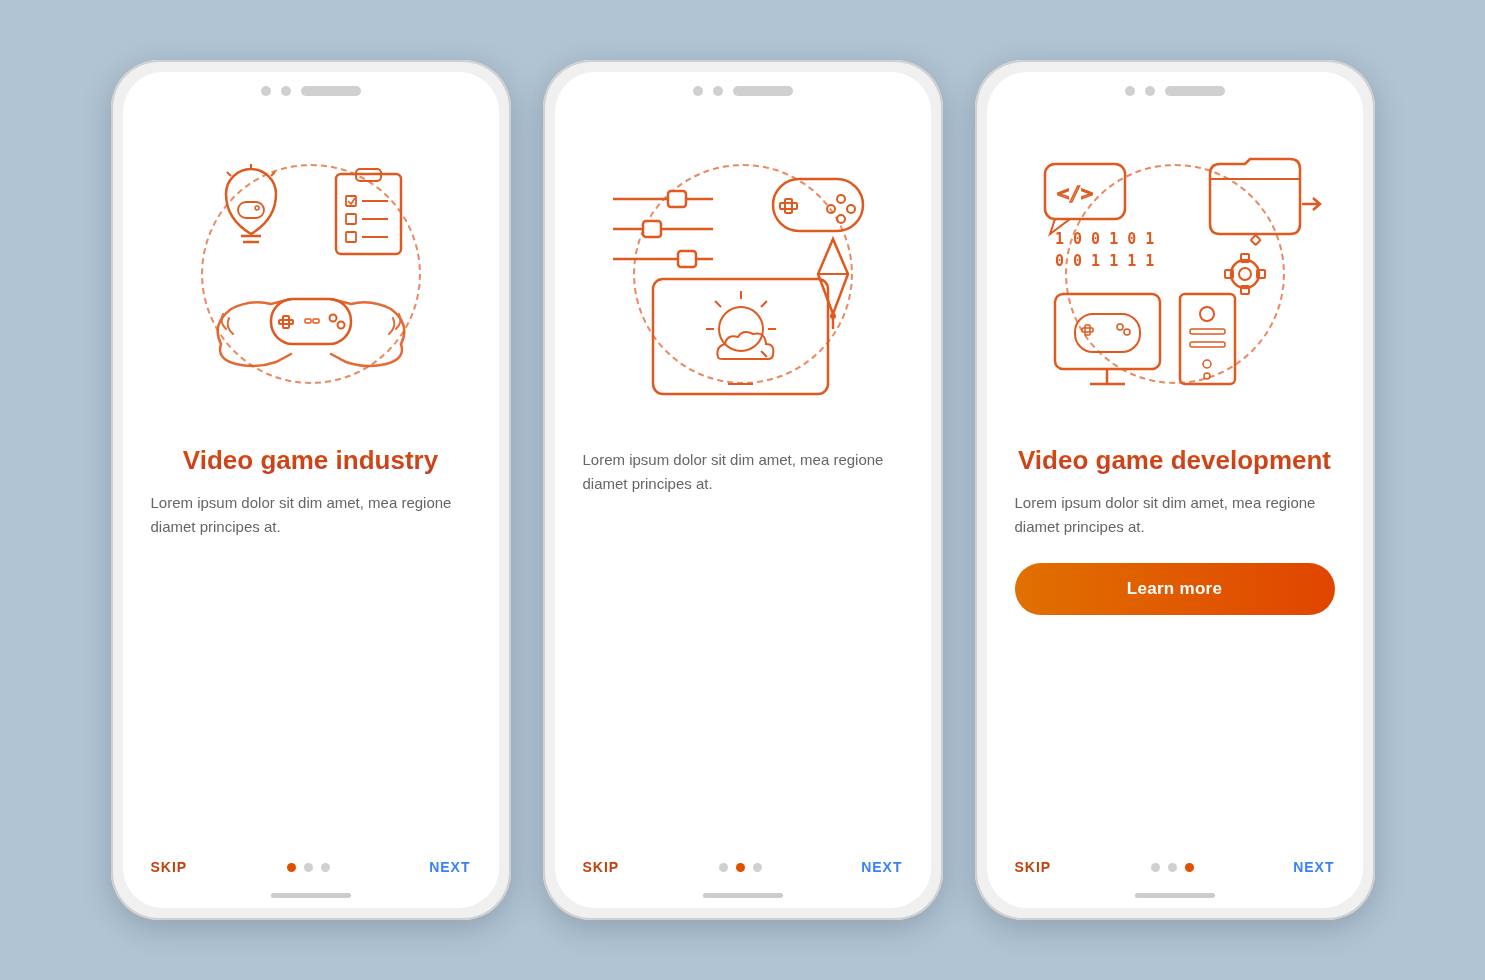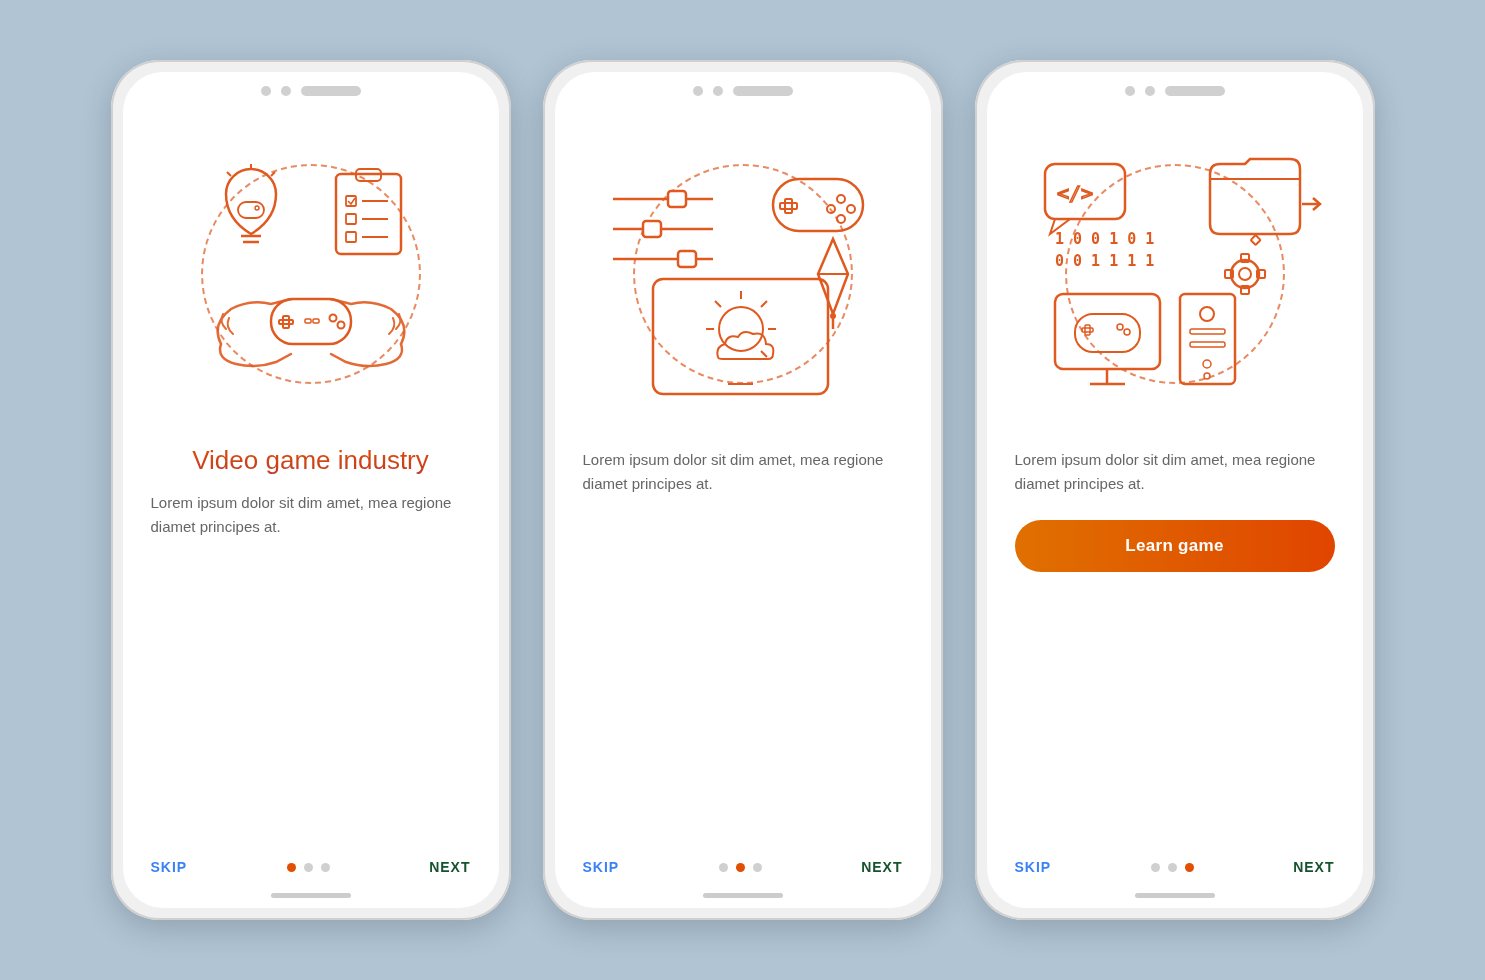"Video game industry" .screen-title { font-weight: 400 -> 700 }
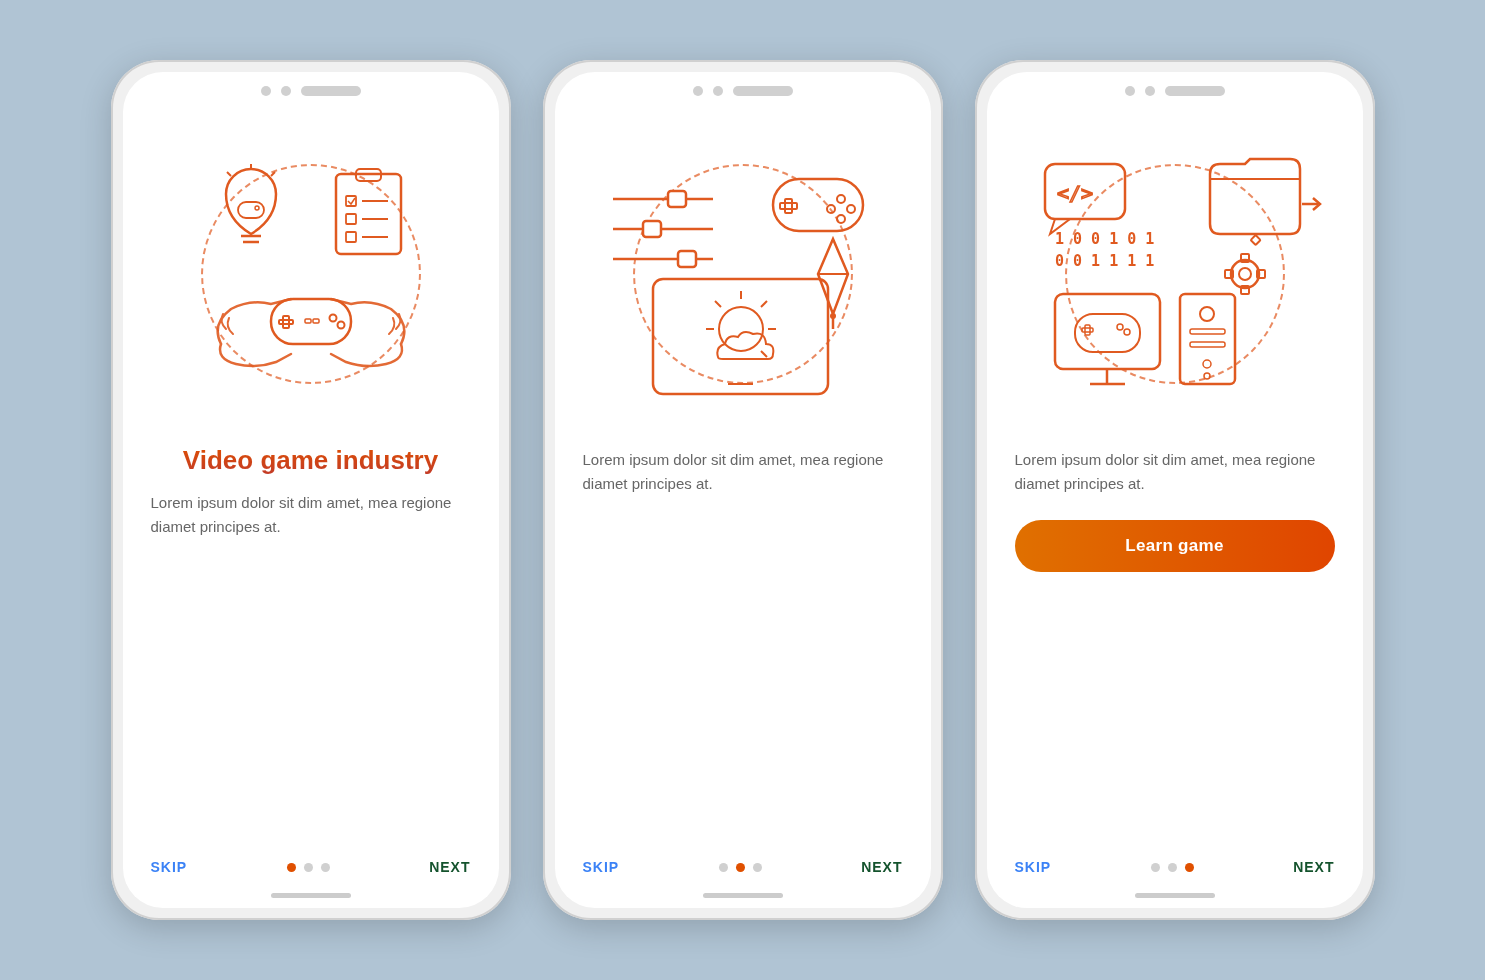"Video game development" div.screen-title { html: none -> <div>Video game development</div> }
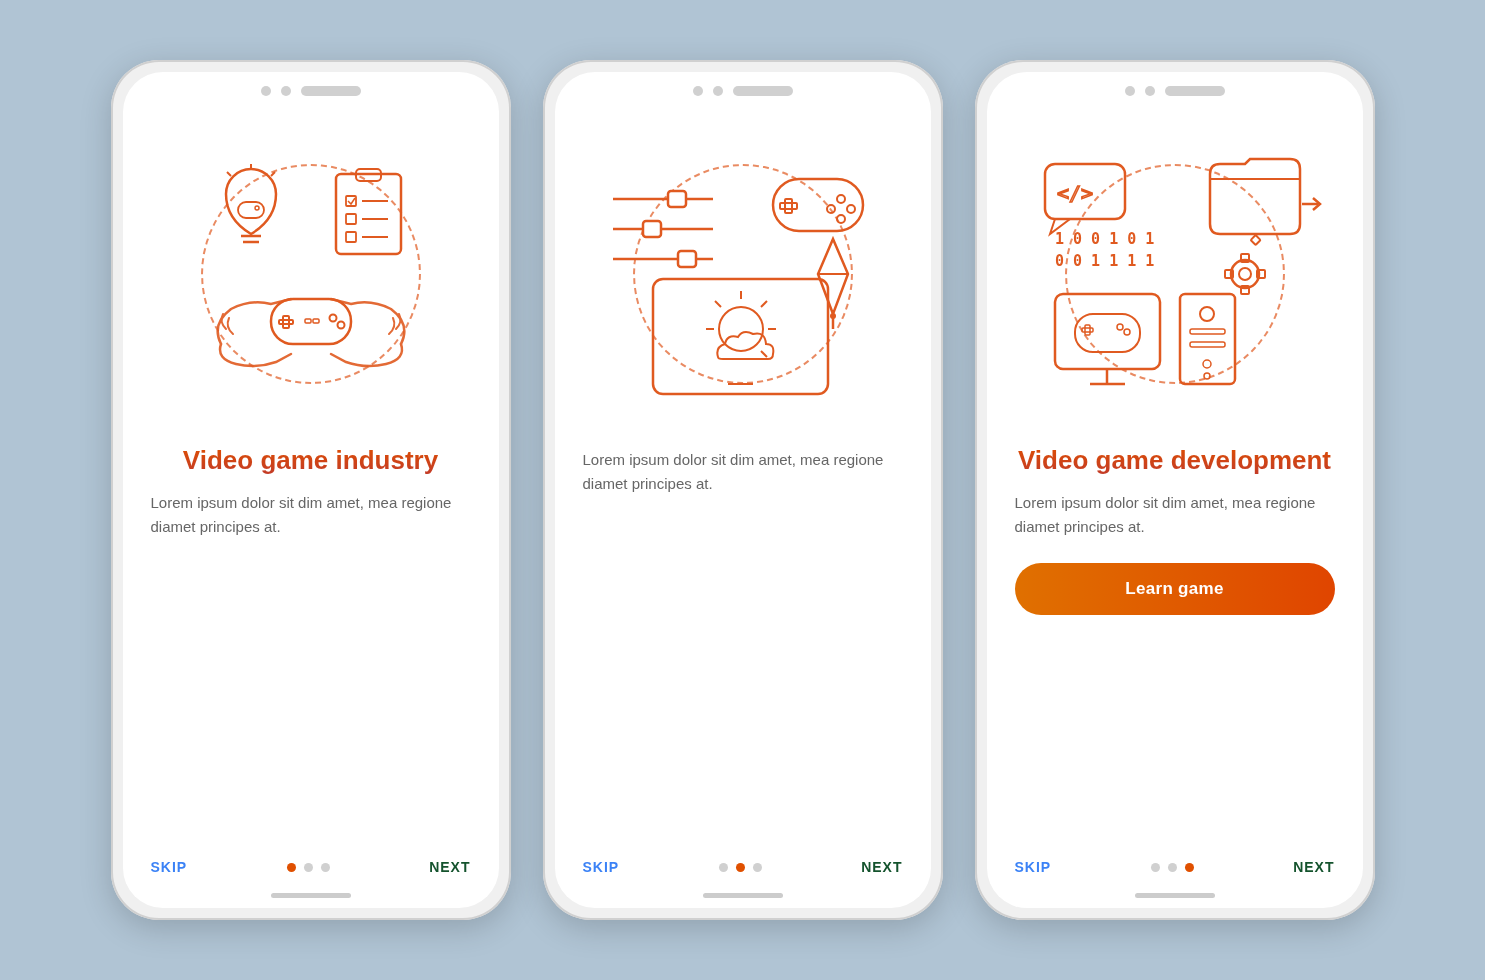"Learn game" button.learn-more-btn { text: game -> more }
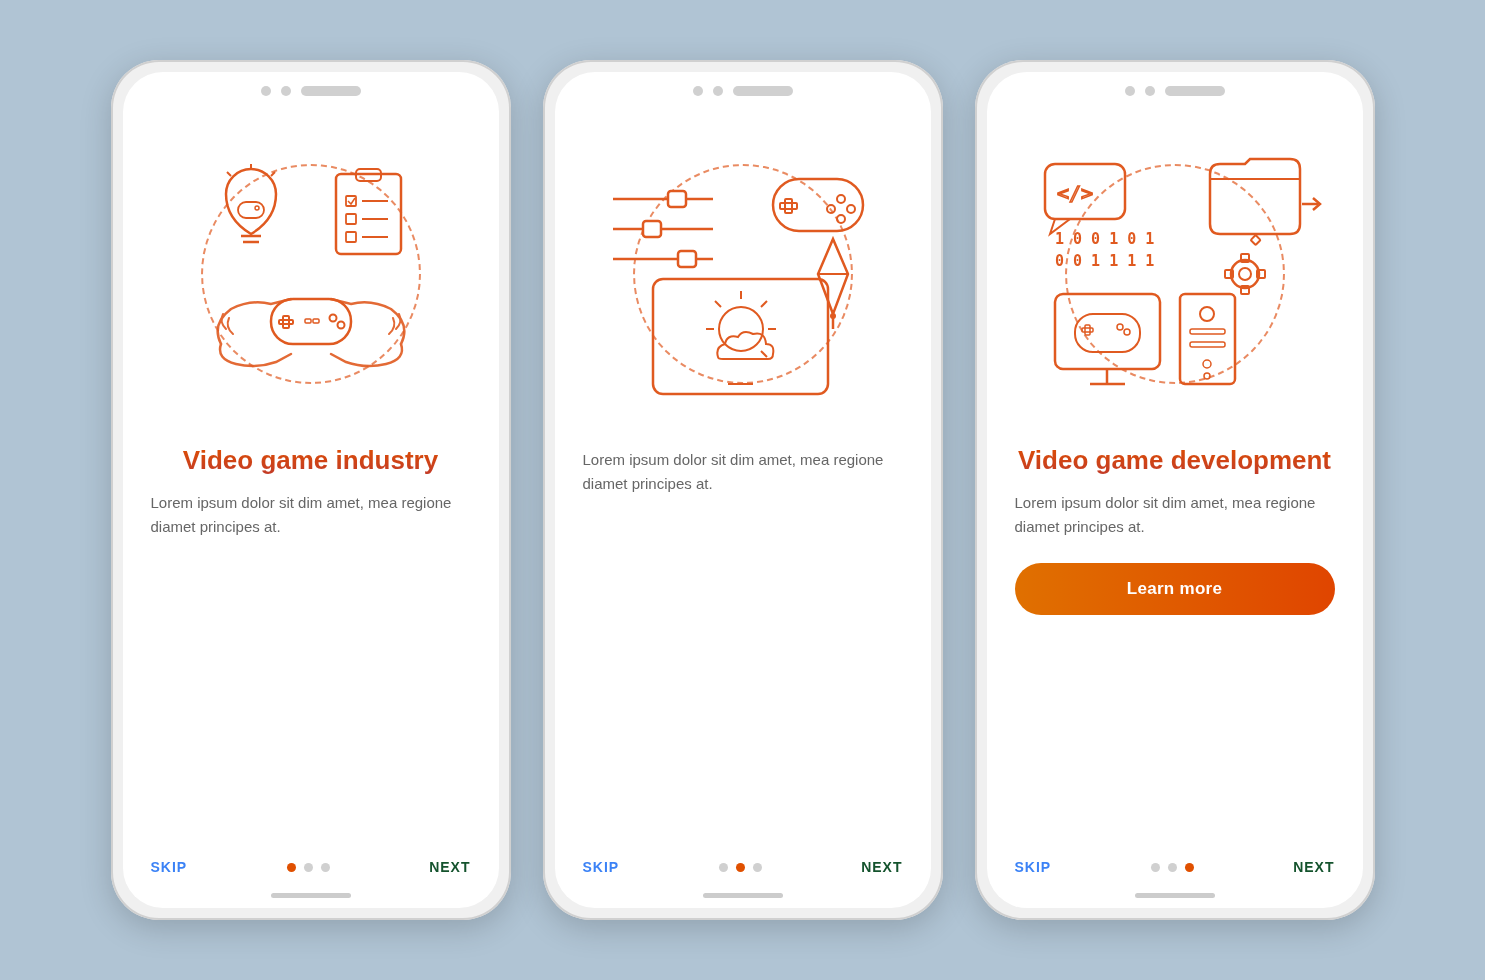"SKIP" .nav-skip { color: #3b82f6 -> #c2410c }
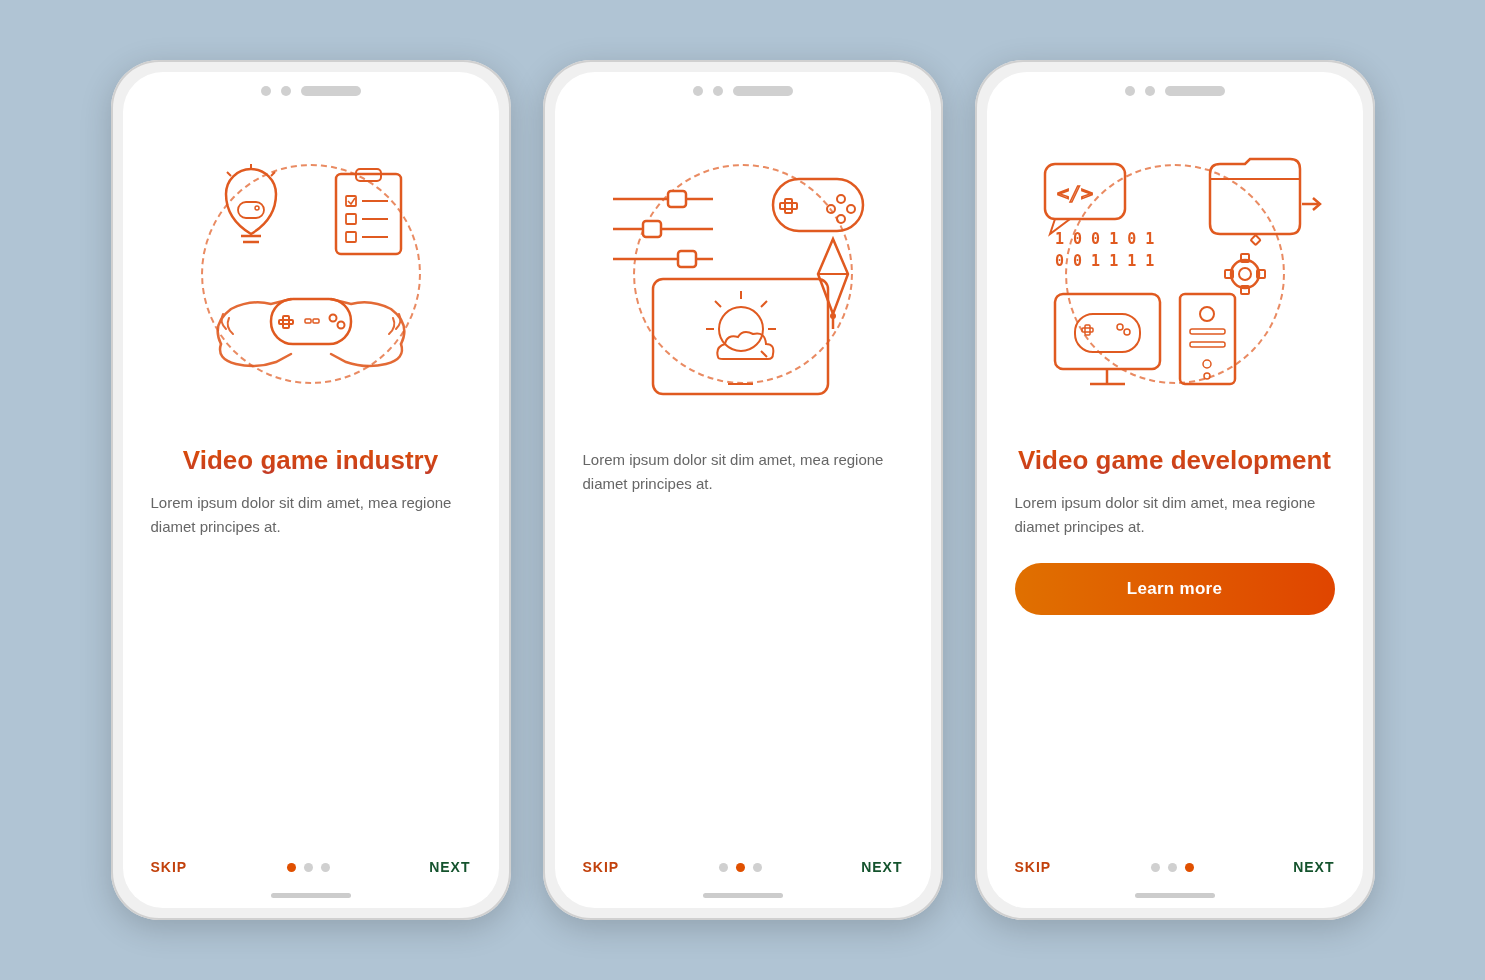"NEXT" .nav-next { color: #14532d -> #3b82f6 }
